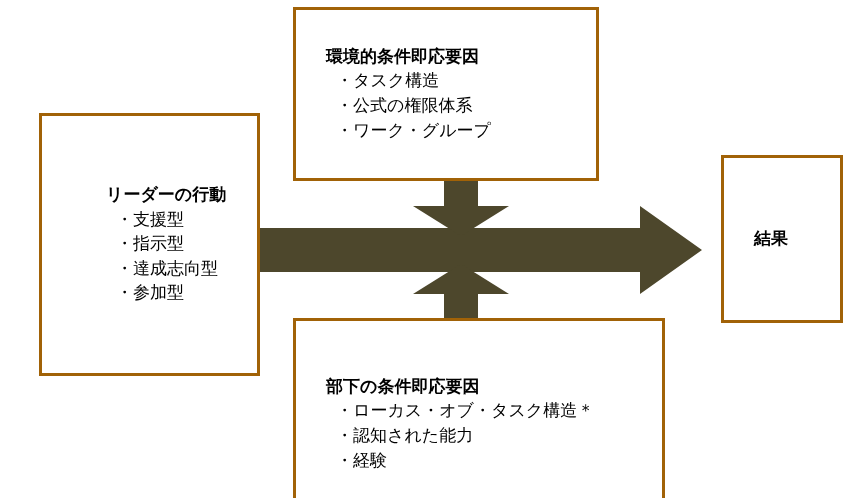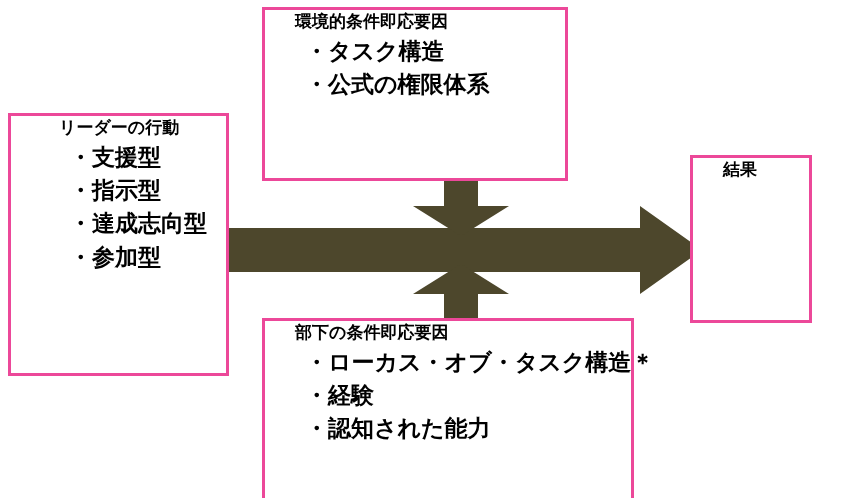"環境的条件即応要因" .box { border: 3px solid #ec4899 -> 3px solid #a16207; justify-content: flex-start -> center; margin-left: none -> 31px }
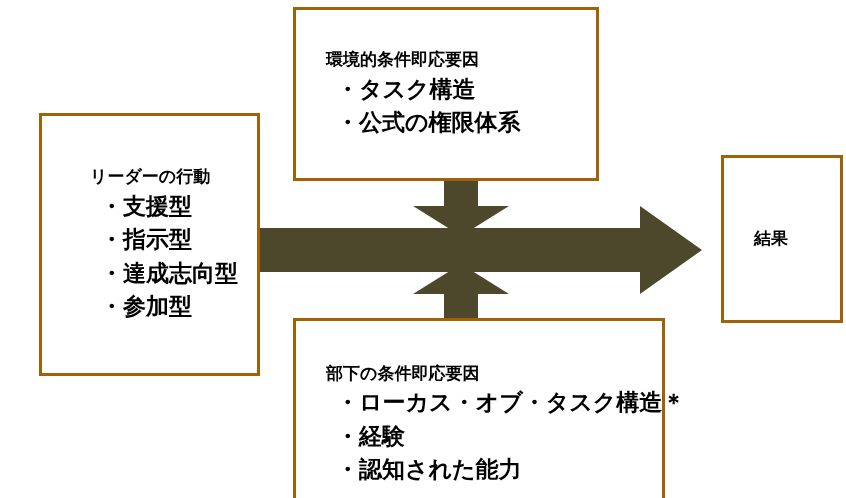"・タスク構造" .bullet-item { font-size: 23px -> 17px; font-weight: bold -> normal }
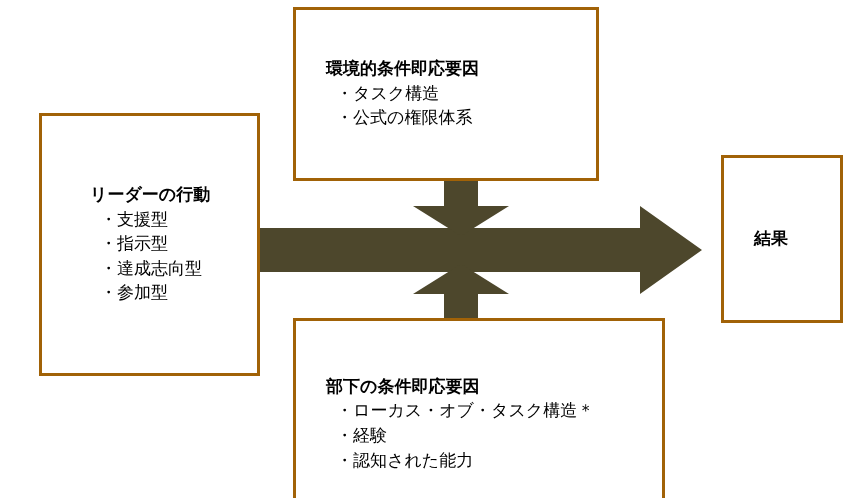"・ワーク・グループ" li.bullet-item { html: none -> <li>・ワーク・グループ</li> }
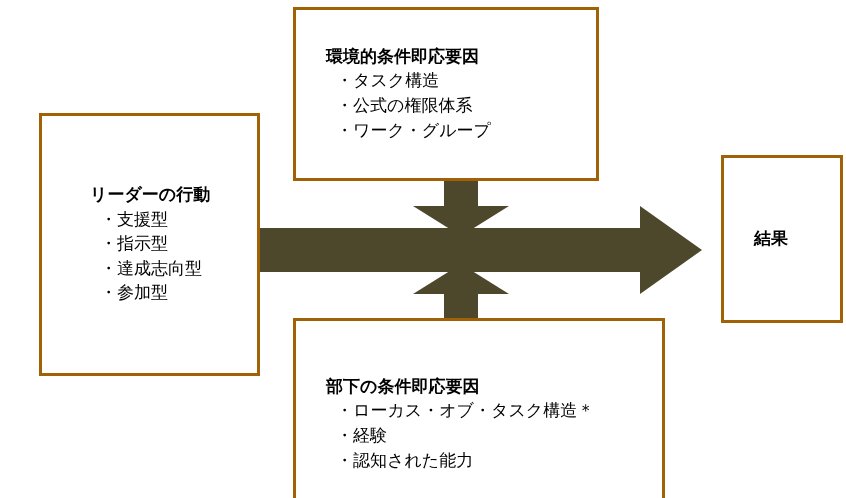"リーダーの行動" #box-leader .box-inner { padding-left: 48px -> 64px }
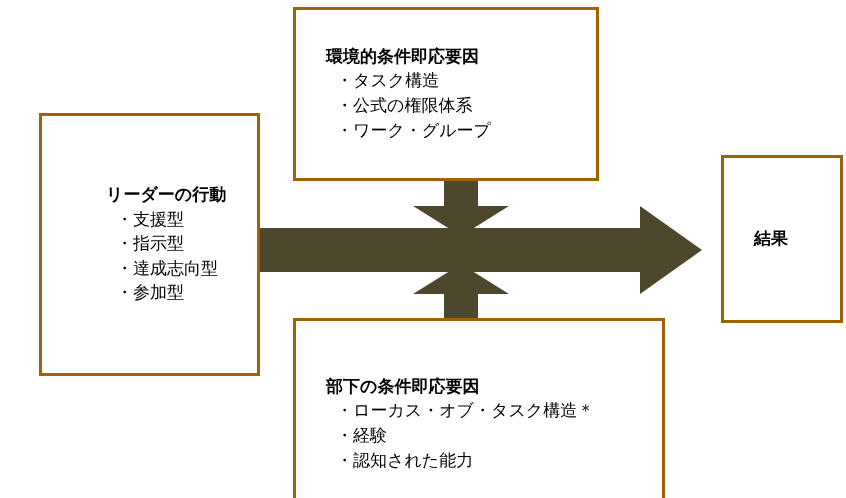"・経験" li.bullet-item { order: before "・認知された能力" -> after "・認知された能力" }
